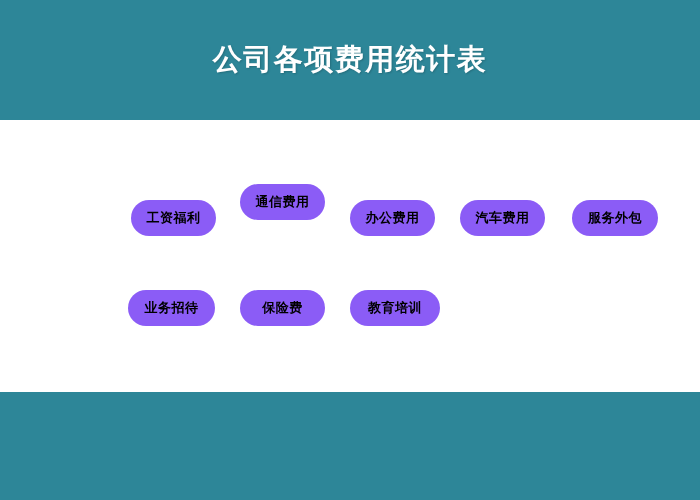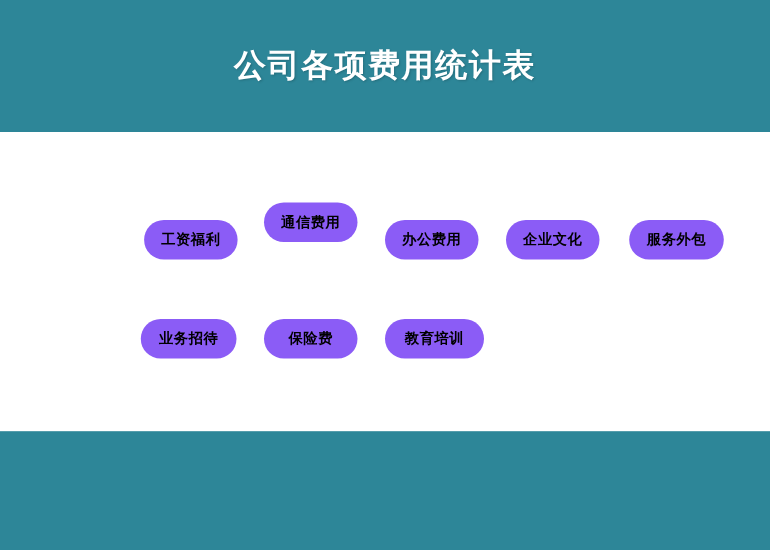"企业文化" div.pill { text: 企业文化 -> 汽车费用 }
